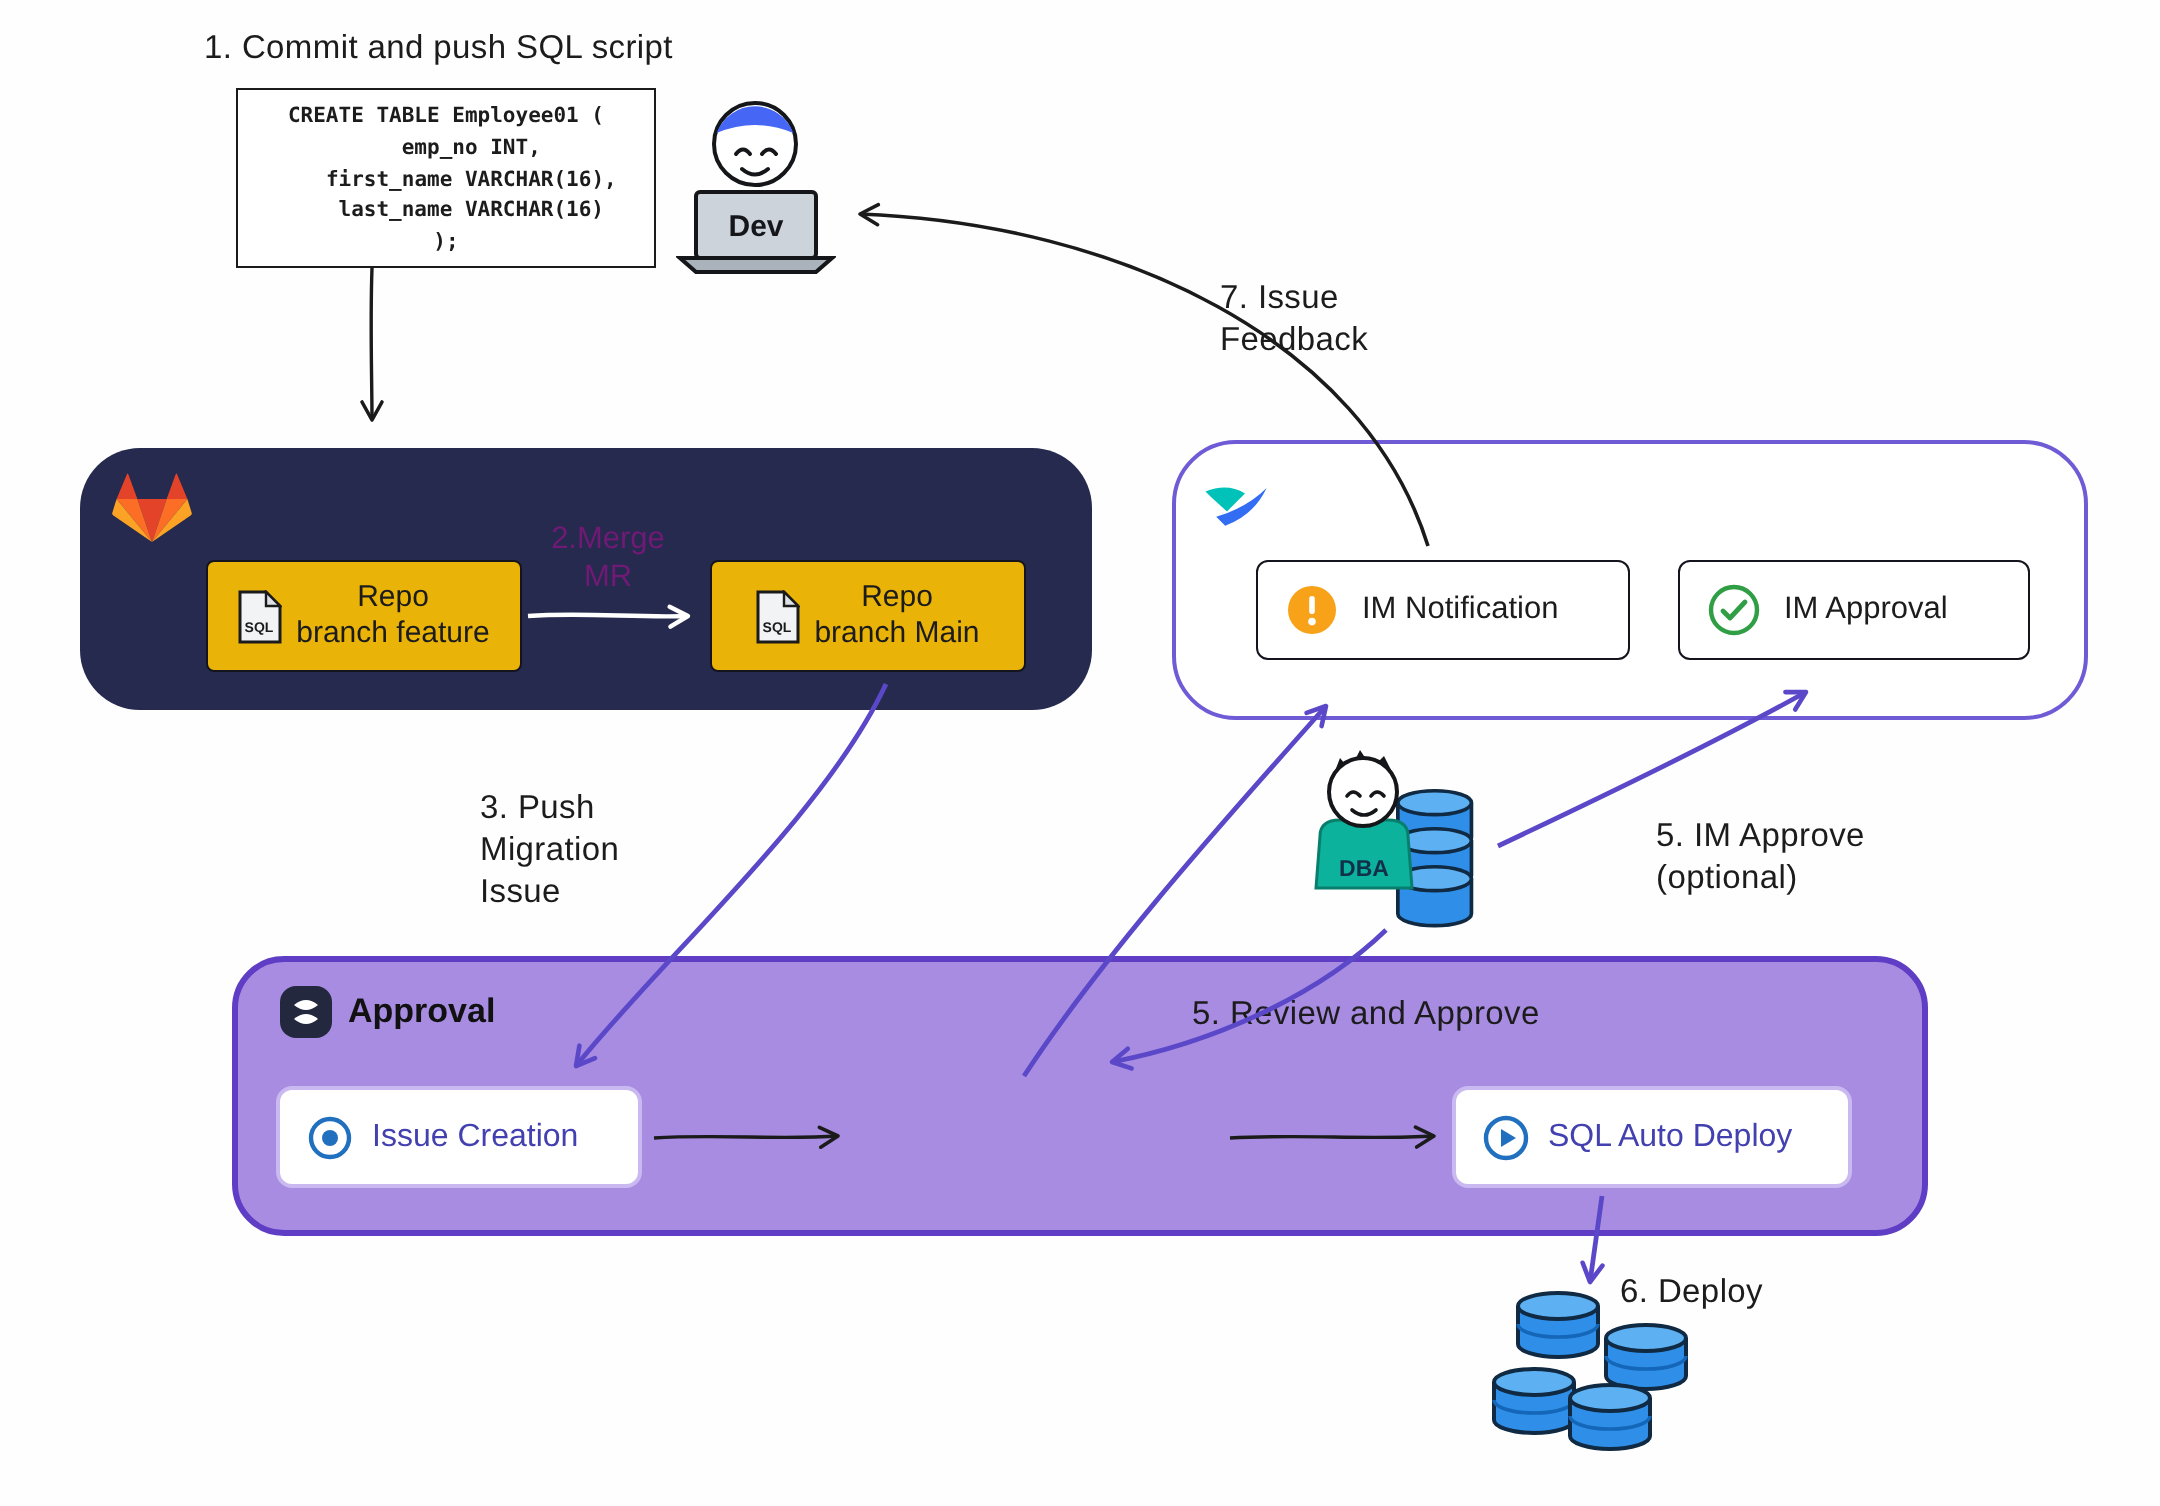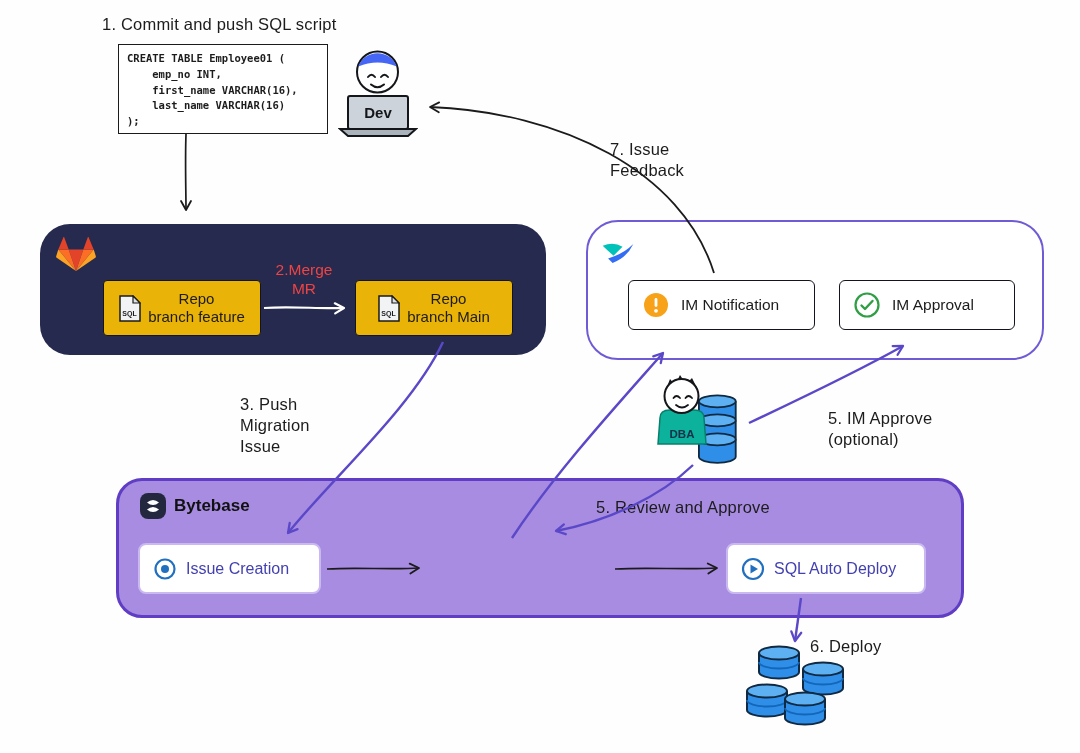"CREATE TABLE Employee01 (" .codebox { text-align: none -> center }
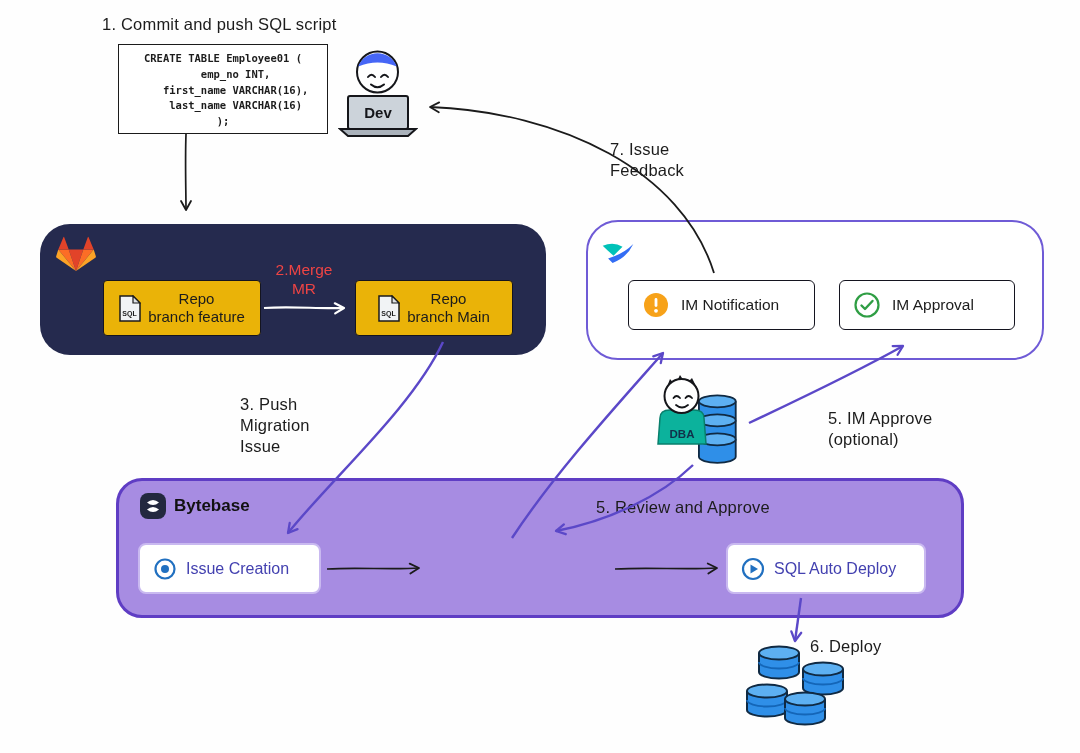"2.Merge" .merge-lbl { color: #ef4444 -> #701a75 }
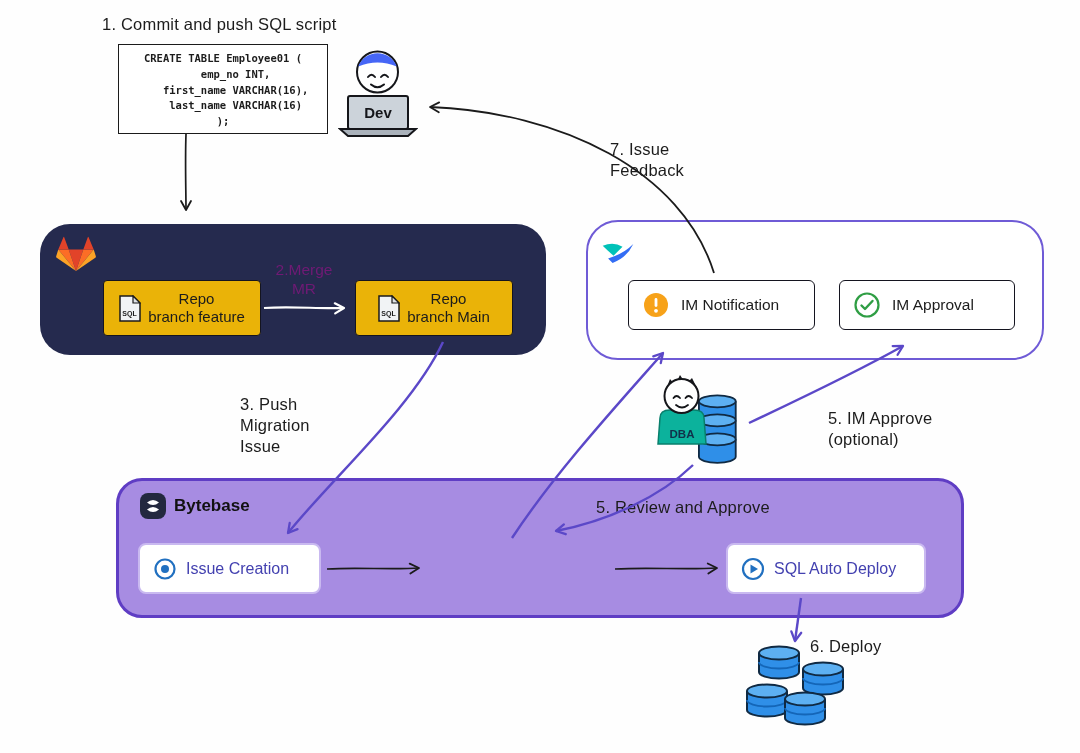"Bytebase" div.bb-title { text: Bytebase -> Approval }
